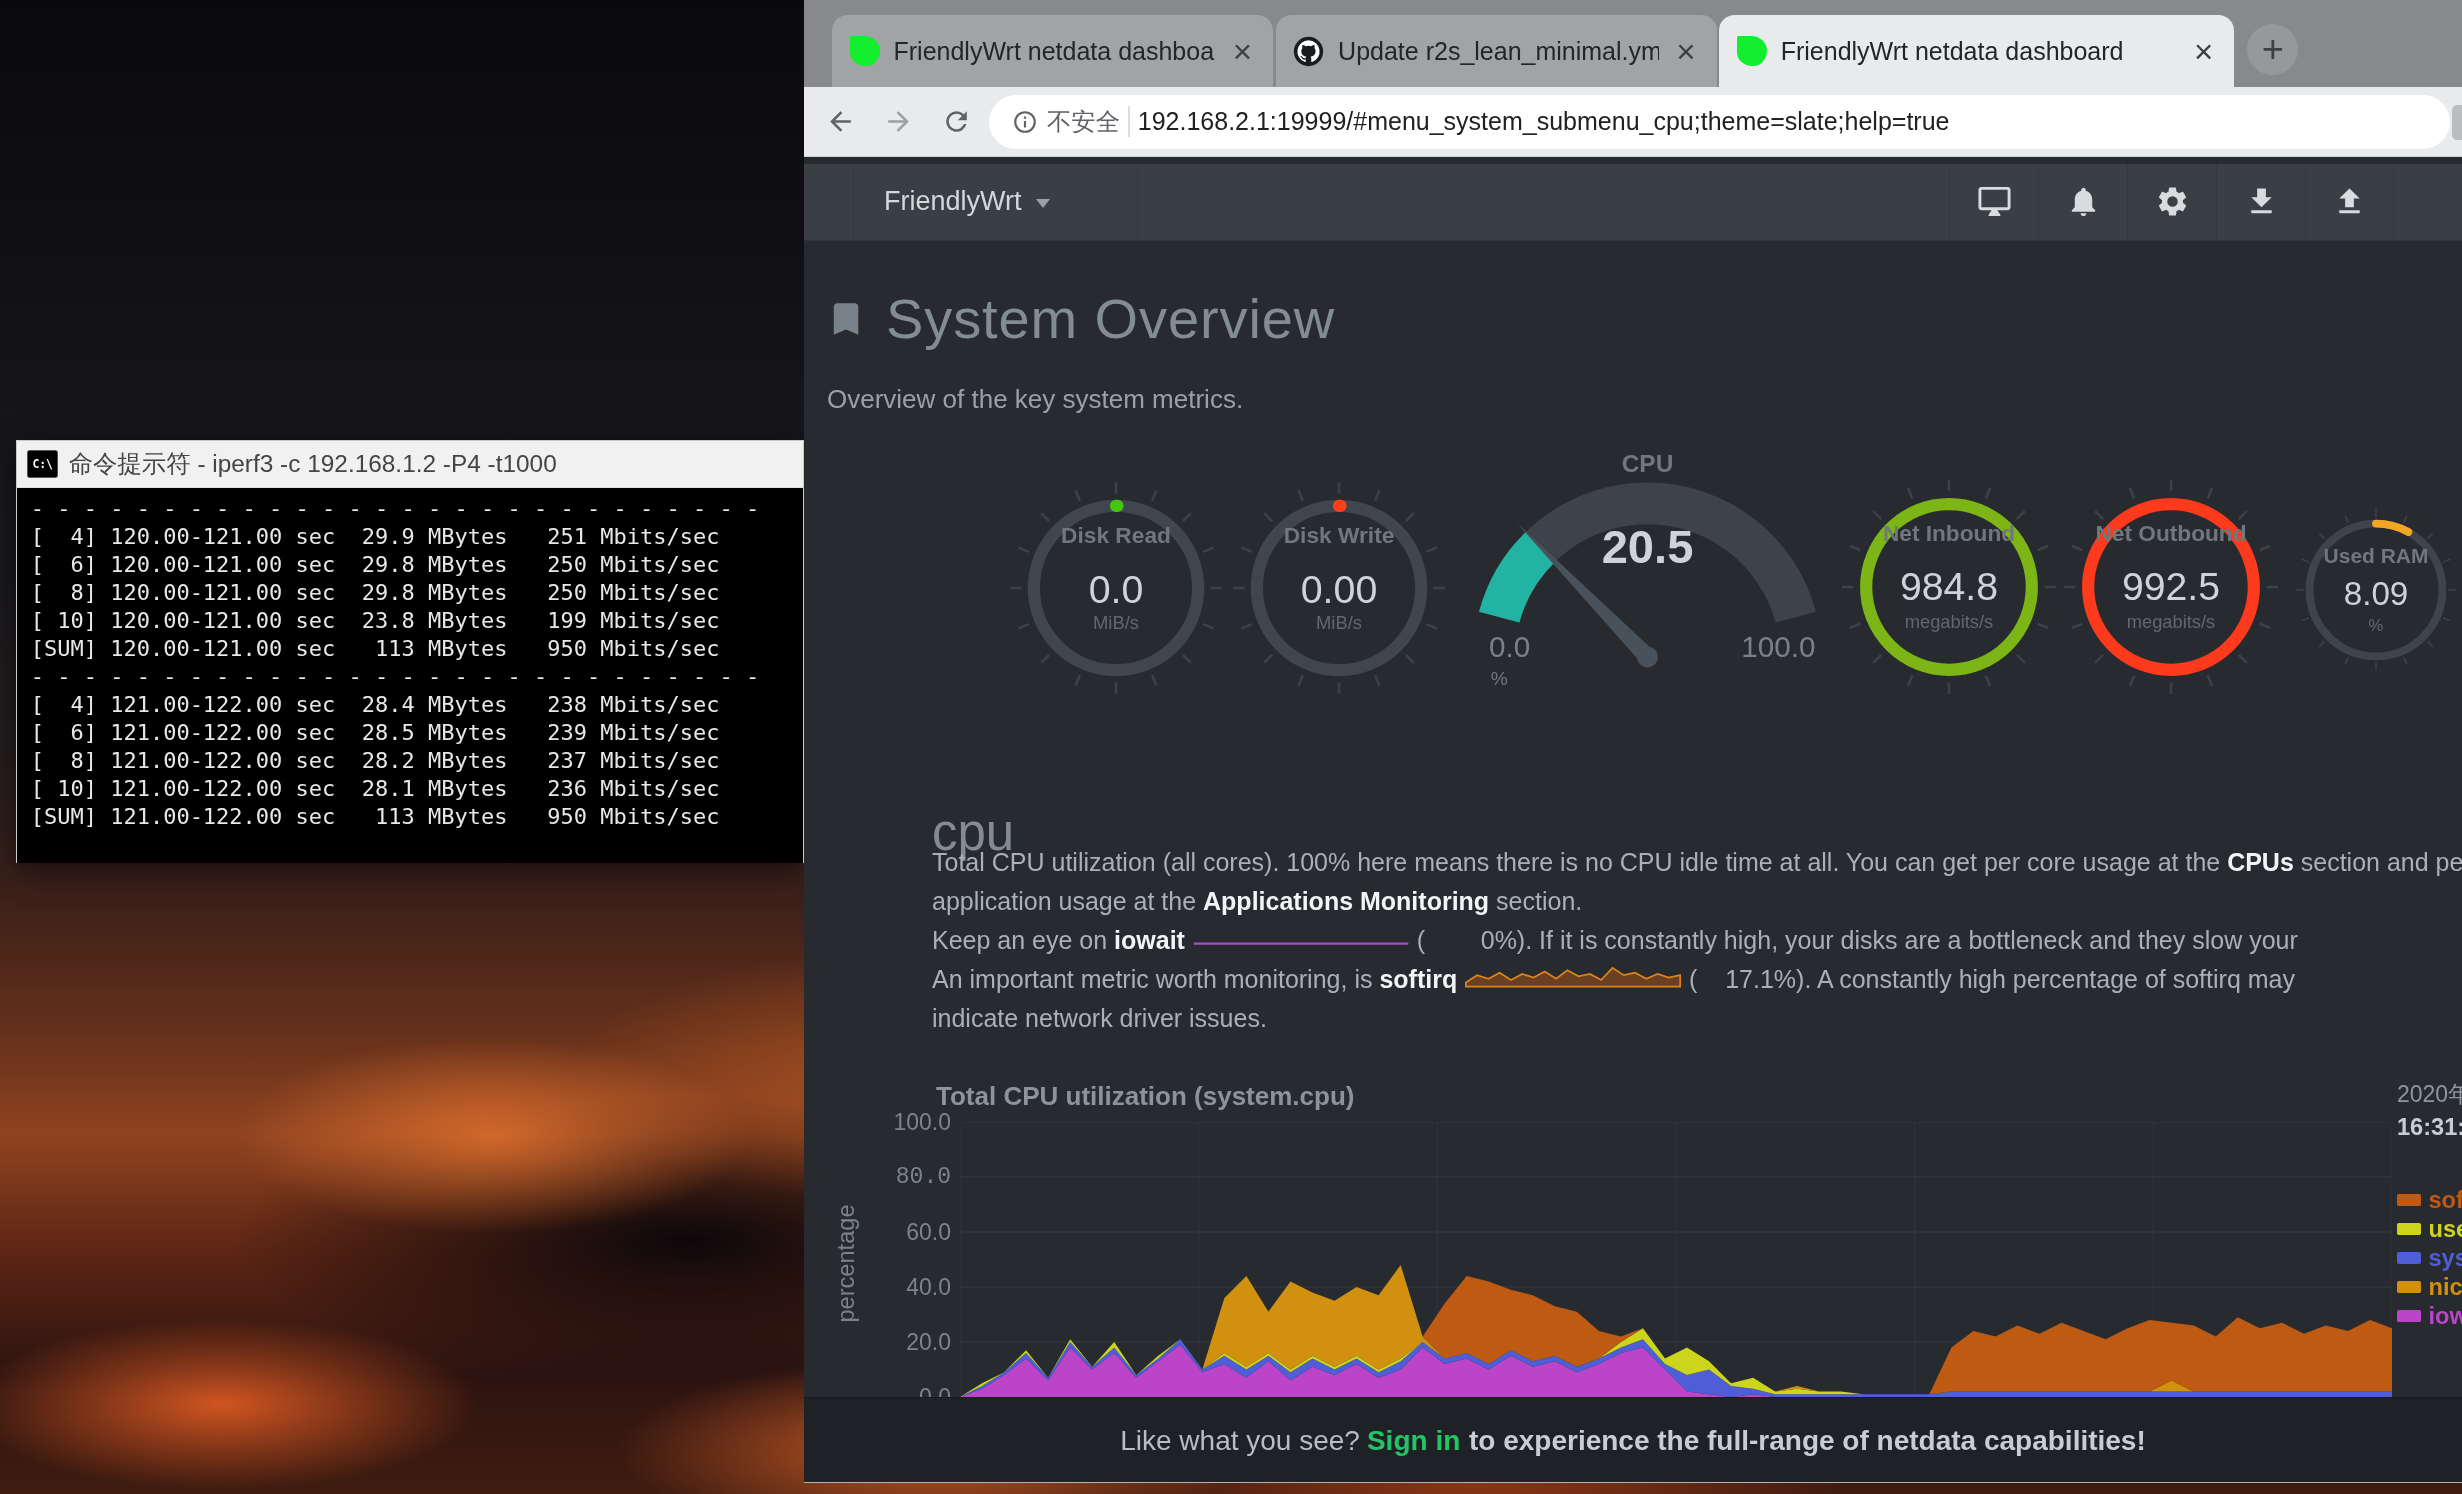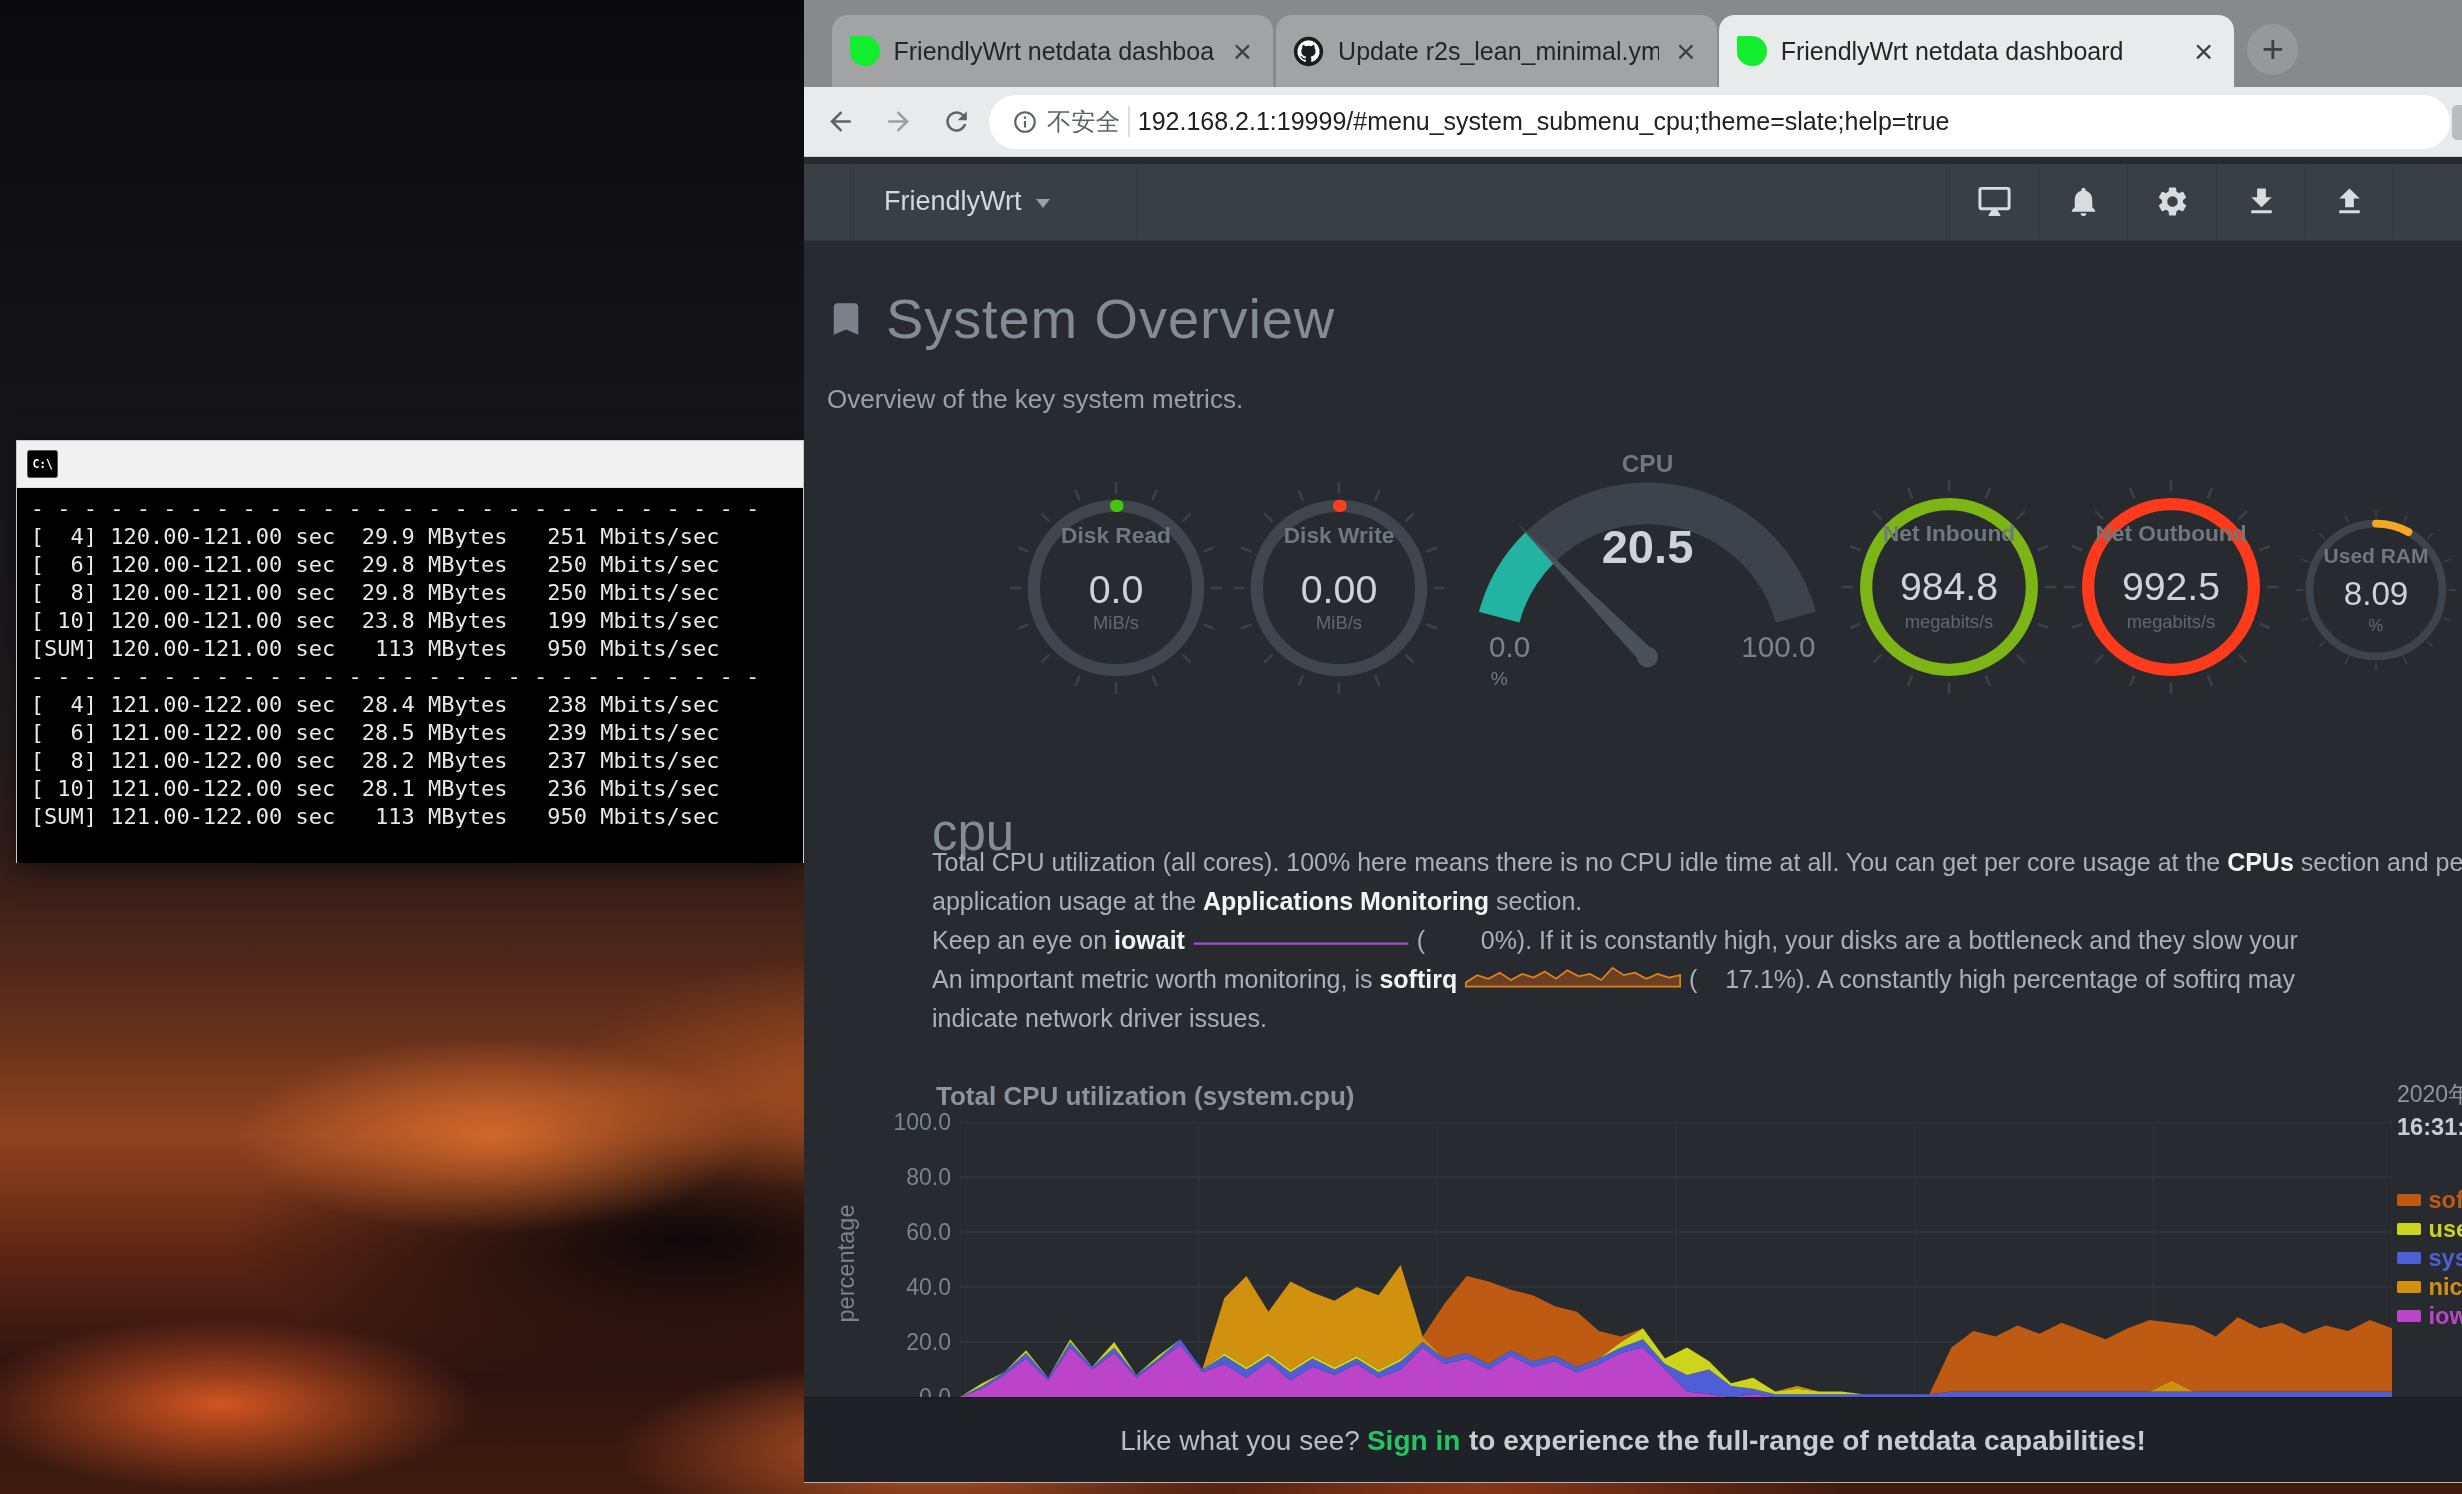"命令提示符 - iperf3 -c 192.168.1.2" div.term-title { html: none -> <div>命令提示符 - iperf3 -c 192.168.1.2 -P4 -t1000</div> }
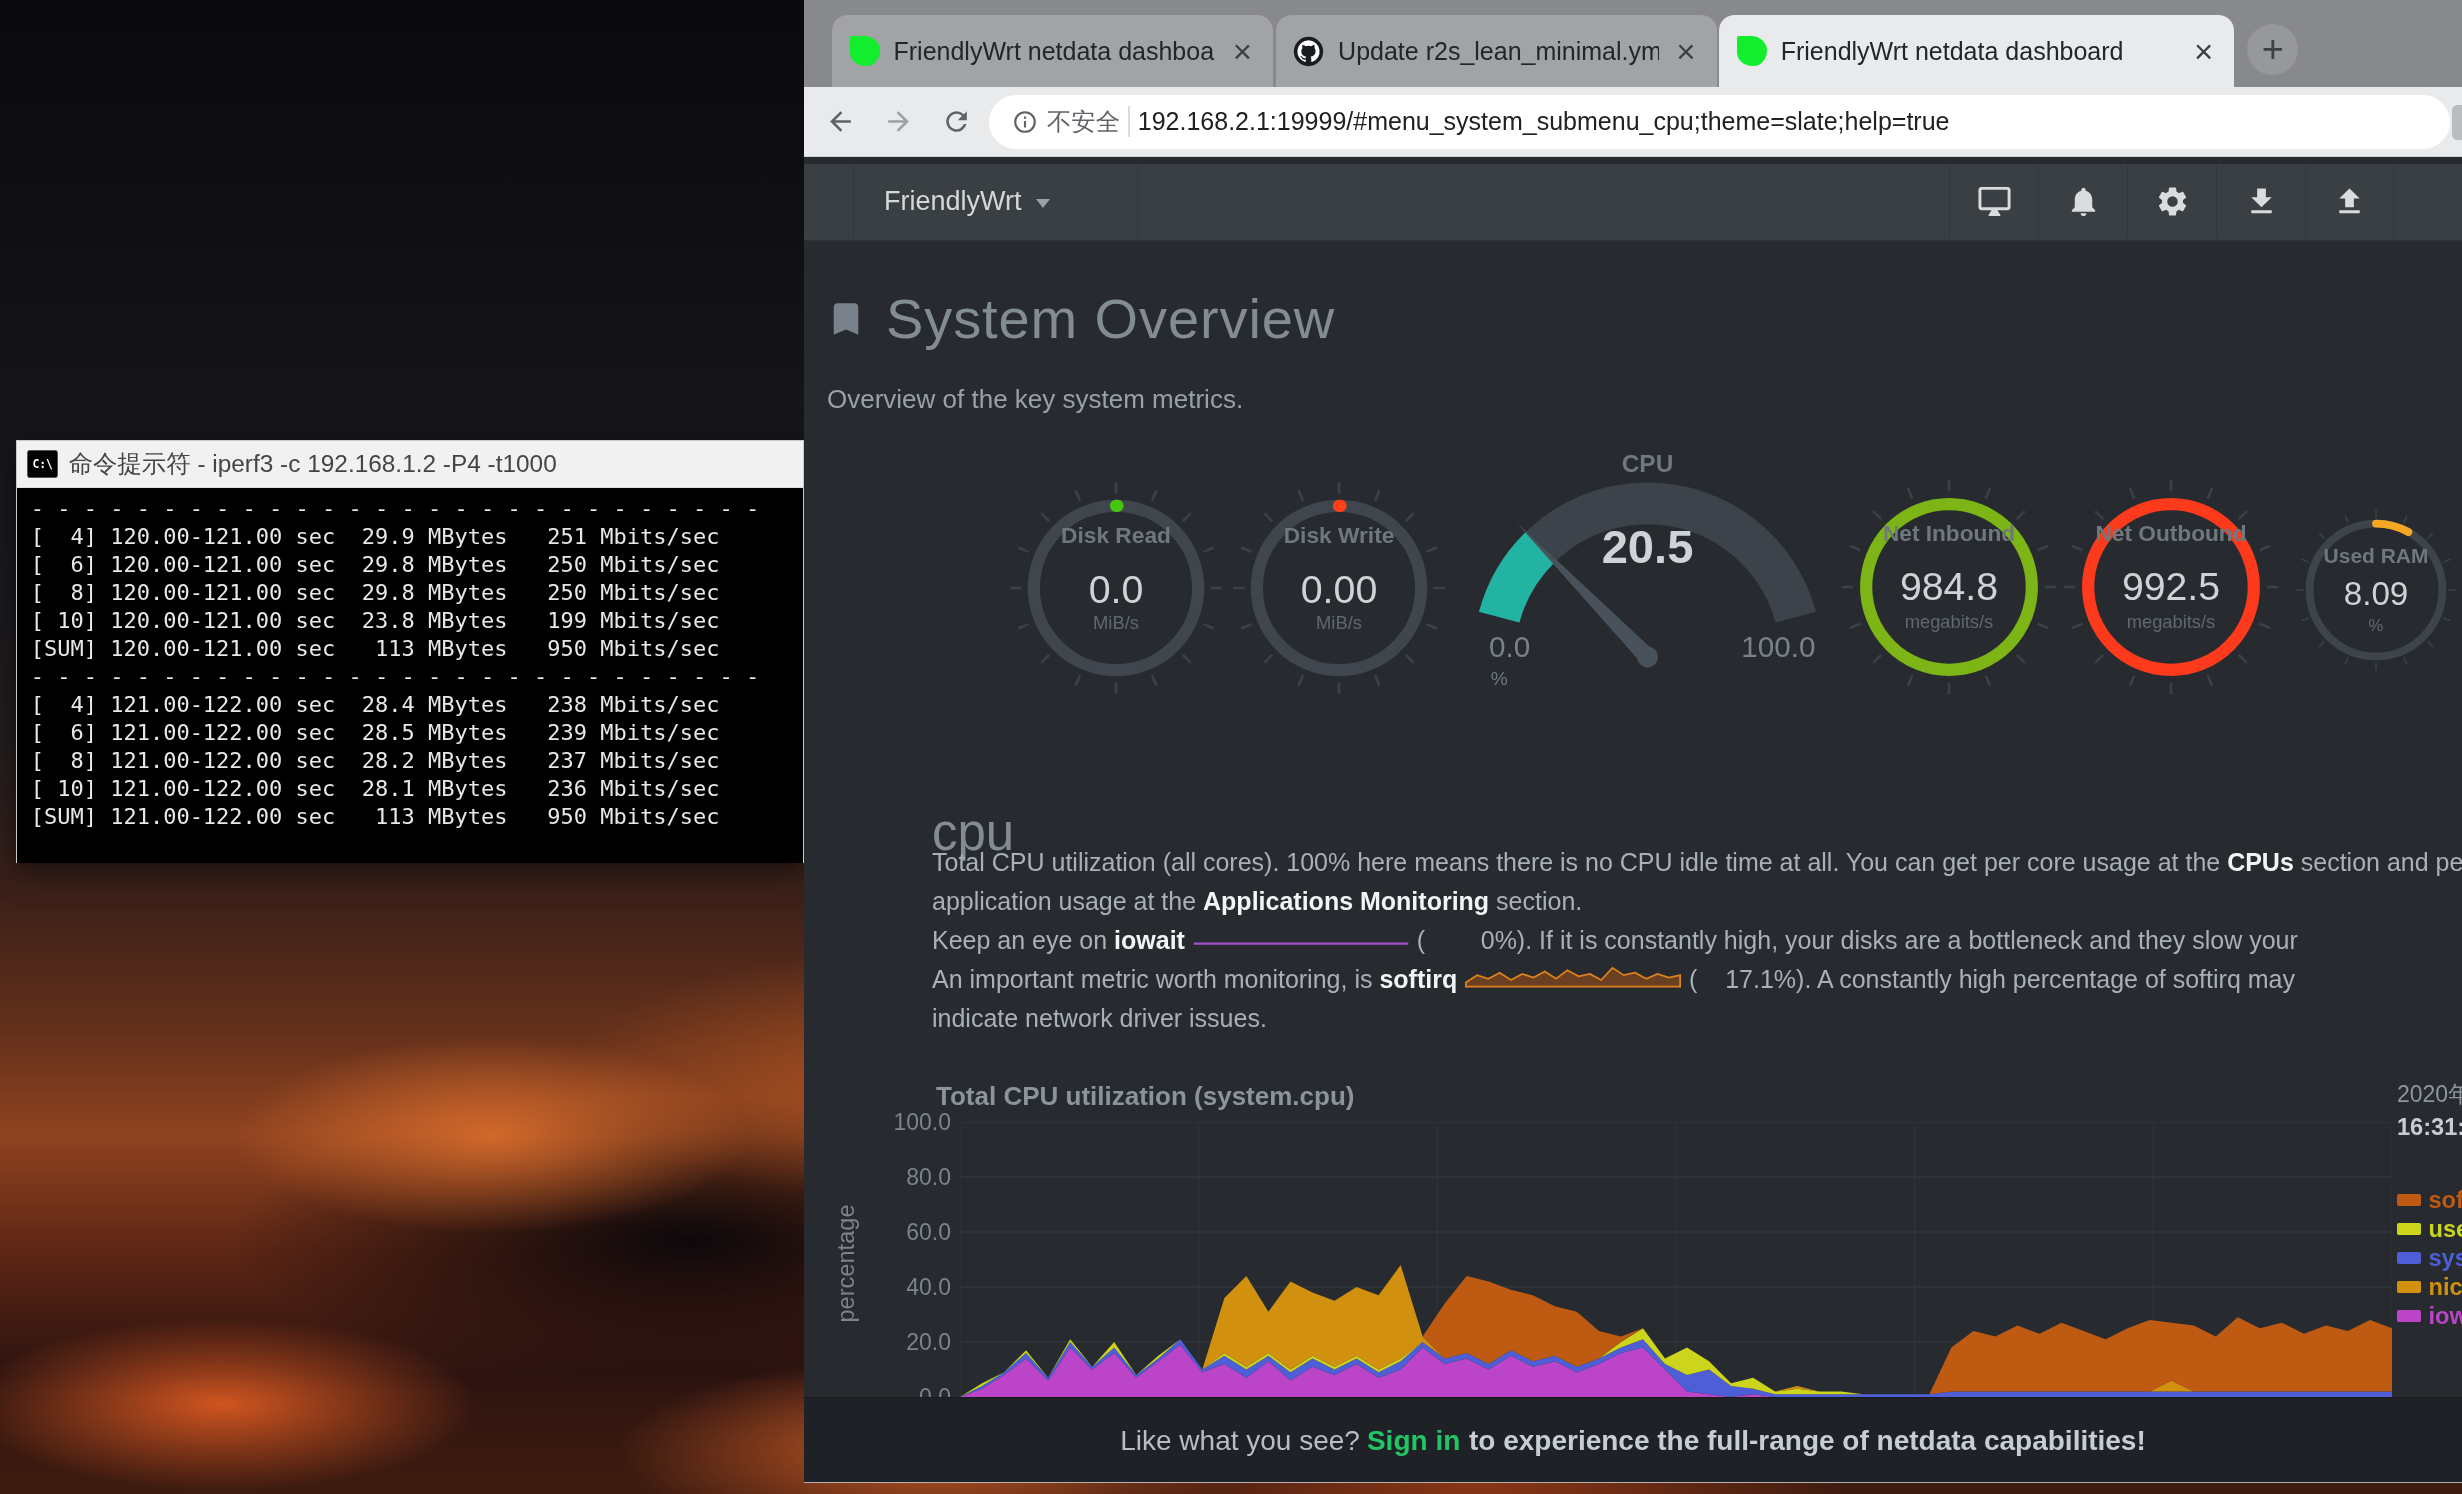"80.0" div.ytick { font-family: none -> Liberation Mono, monospace }
